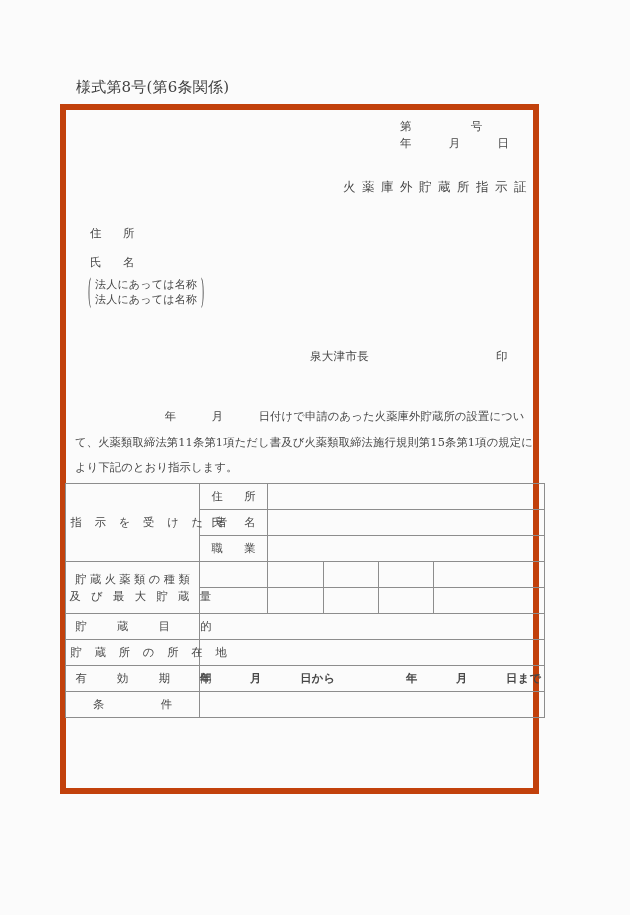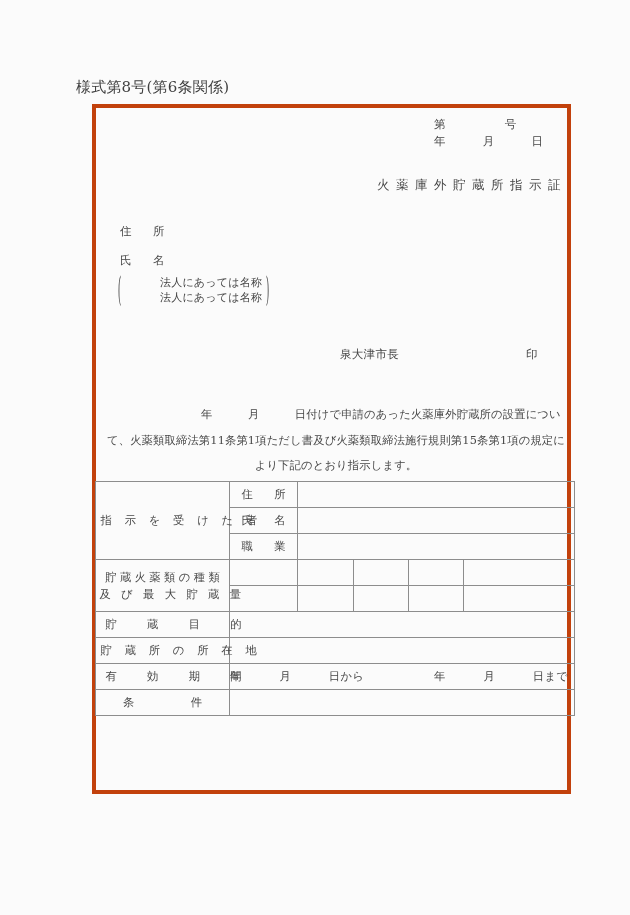"第 号" .cert-box { border: 4px solid #c2410c -> 6px solid #c2410c; left: 92px -> 60px }
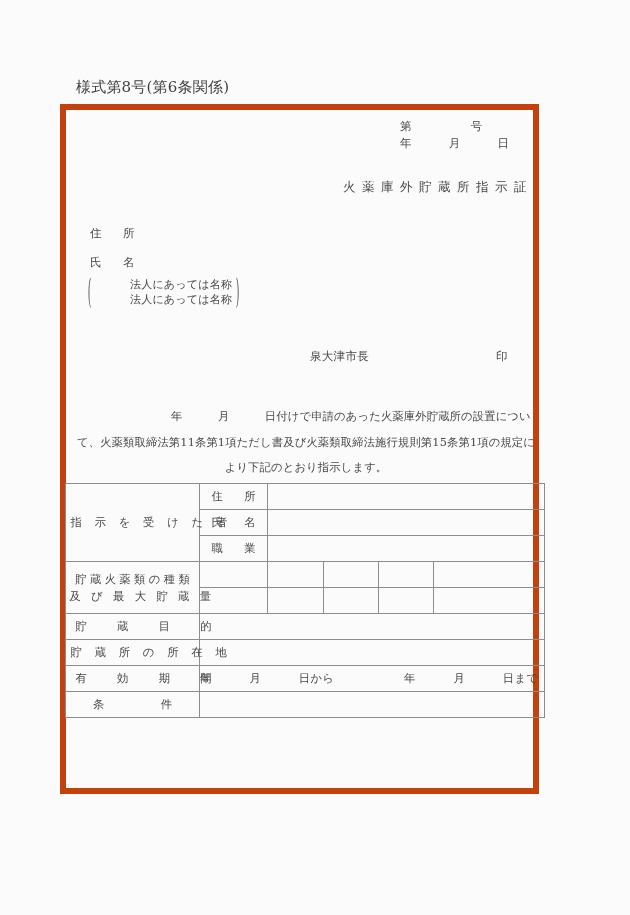"法人にあっては名称" .brace-note .txt { margin-left: 35px -> none }
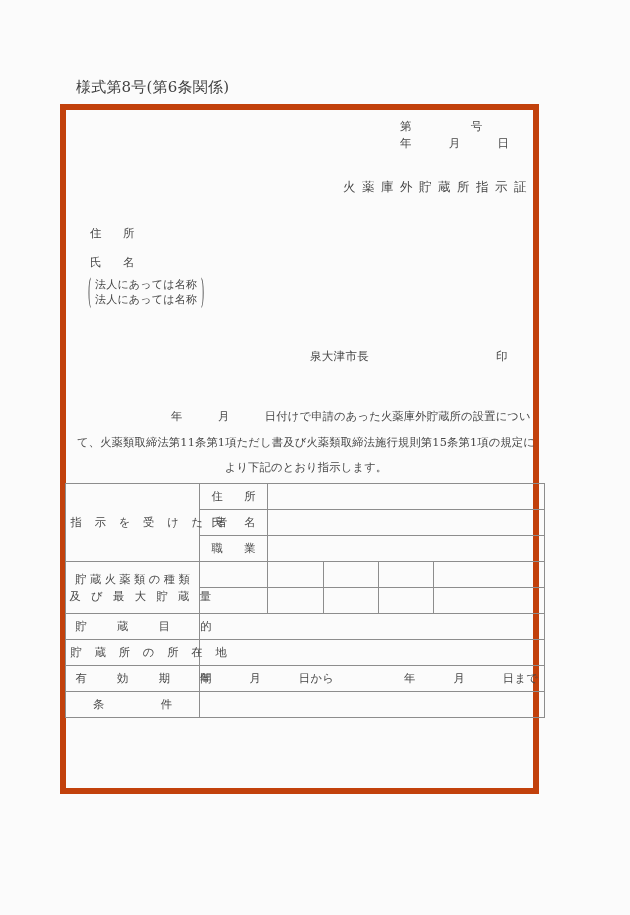"年 月" .body-par { text-align: center -> left }
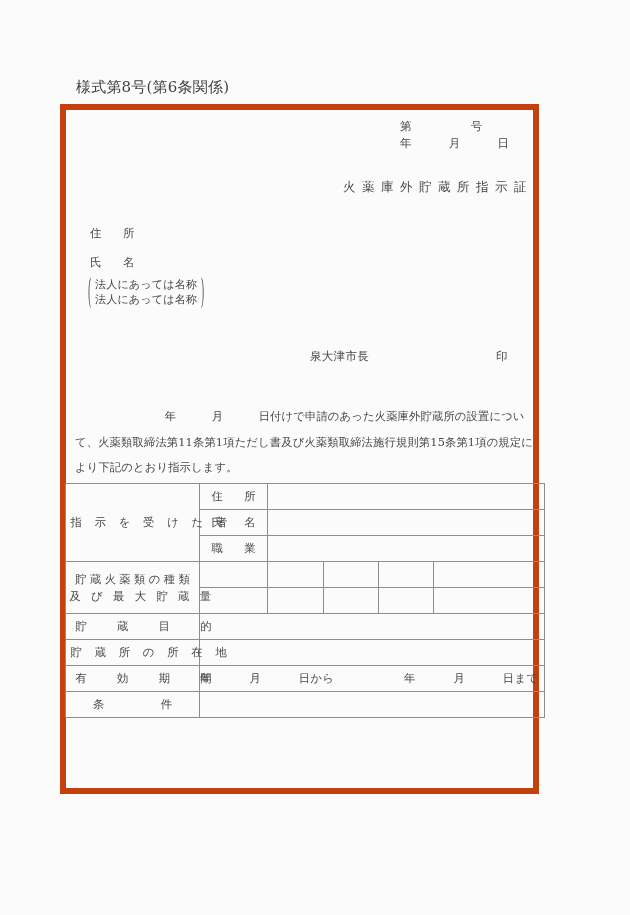"年 月 日から 年 月" .period-cell { font-weight: none -> bold }
